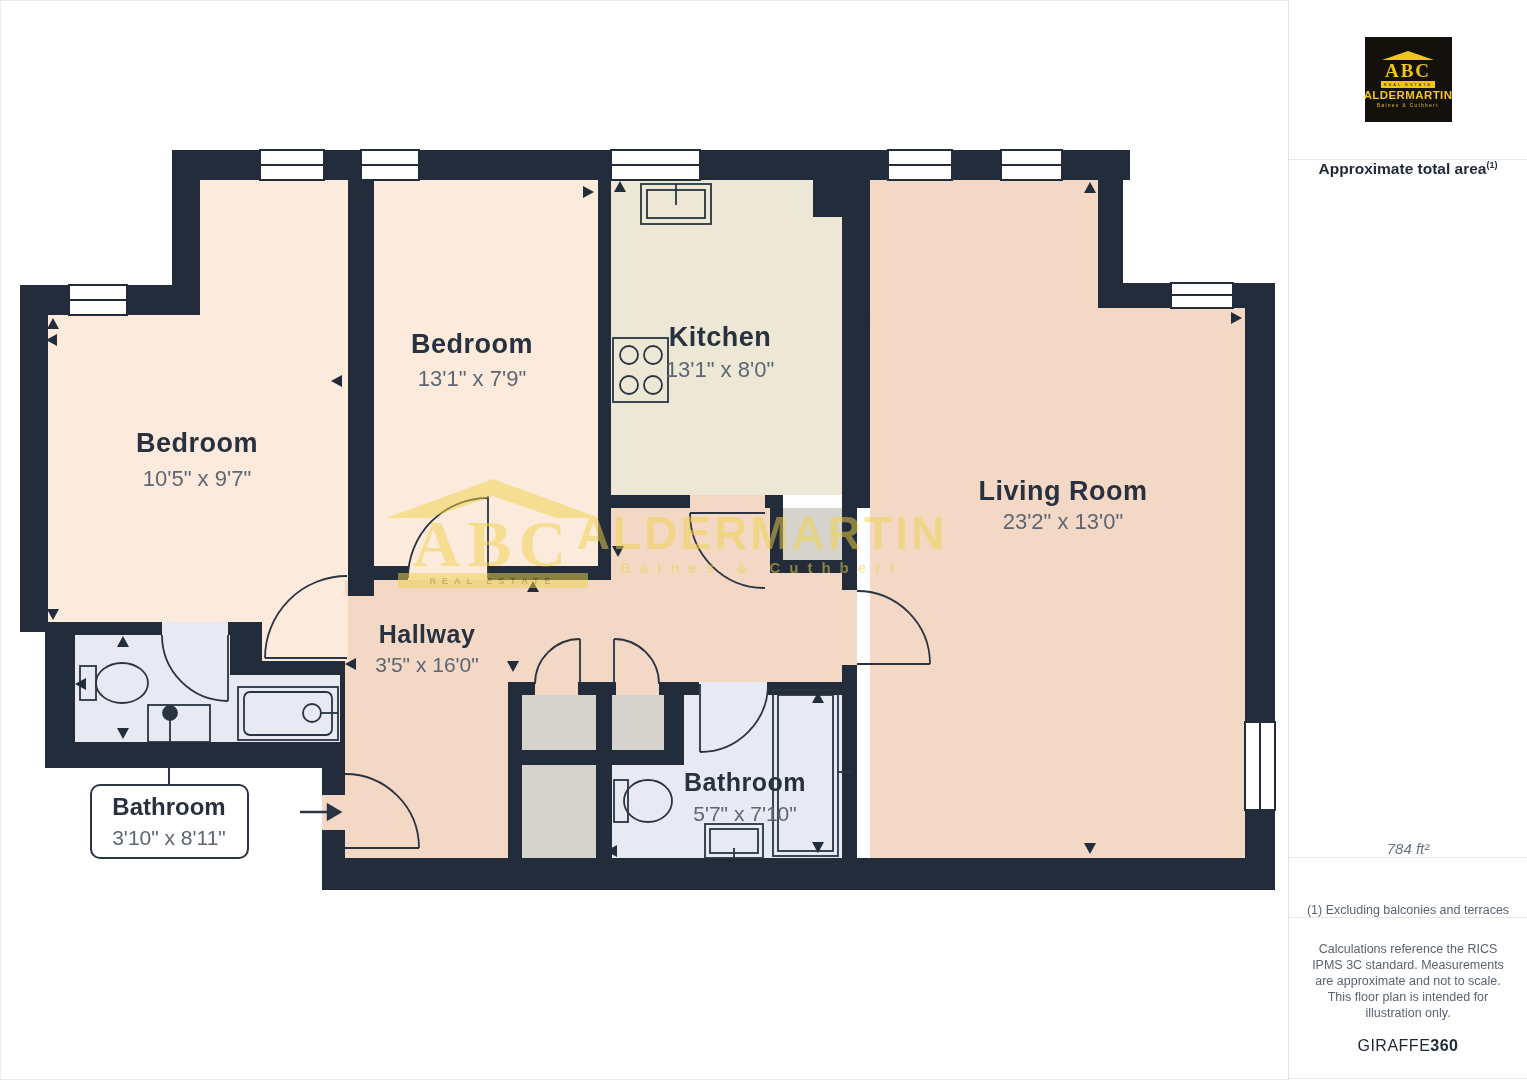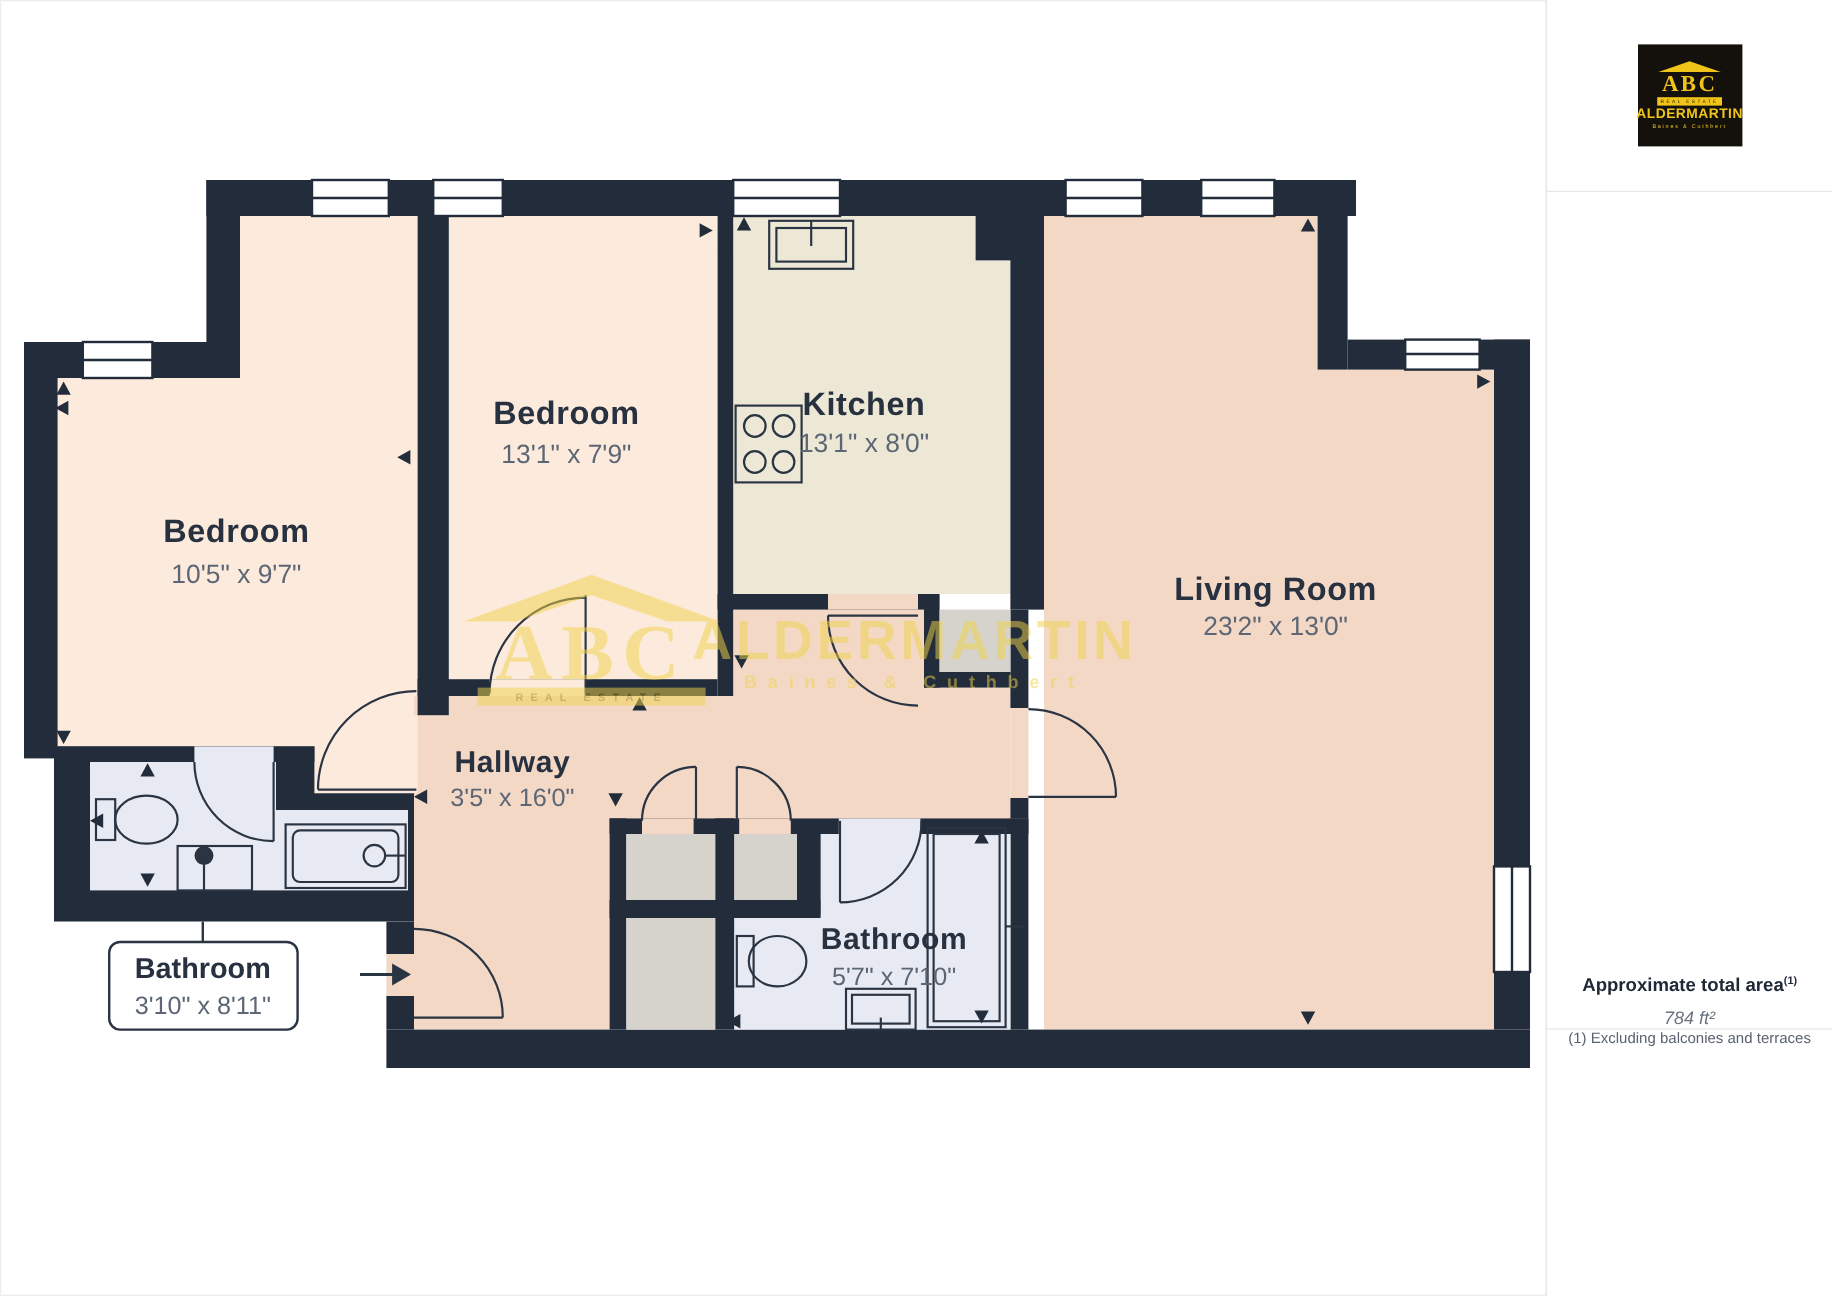"Approximate total area(1)" #sb-area-sec { justify-content: flex-end -> space-between }
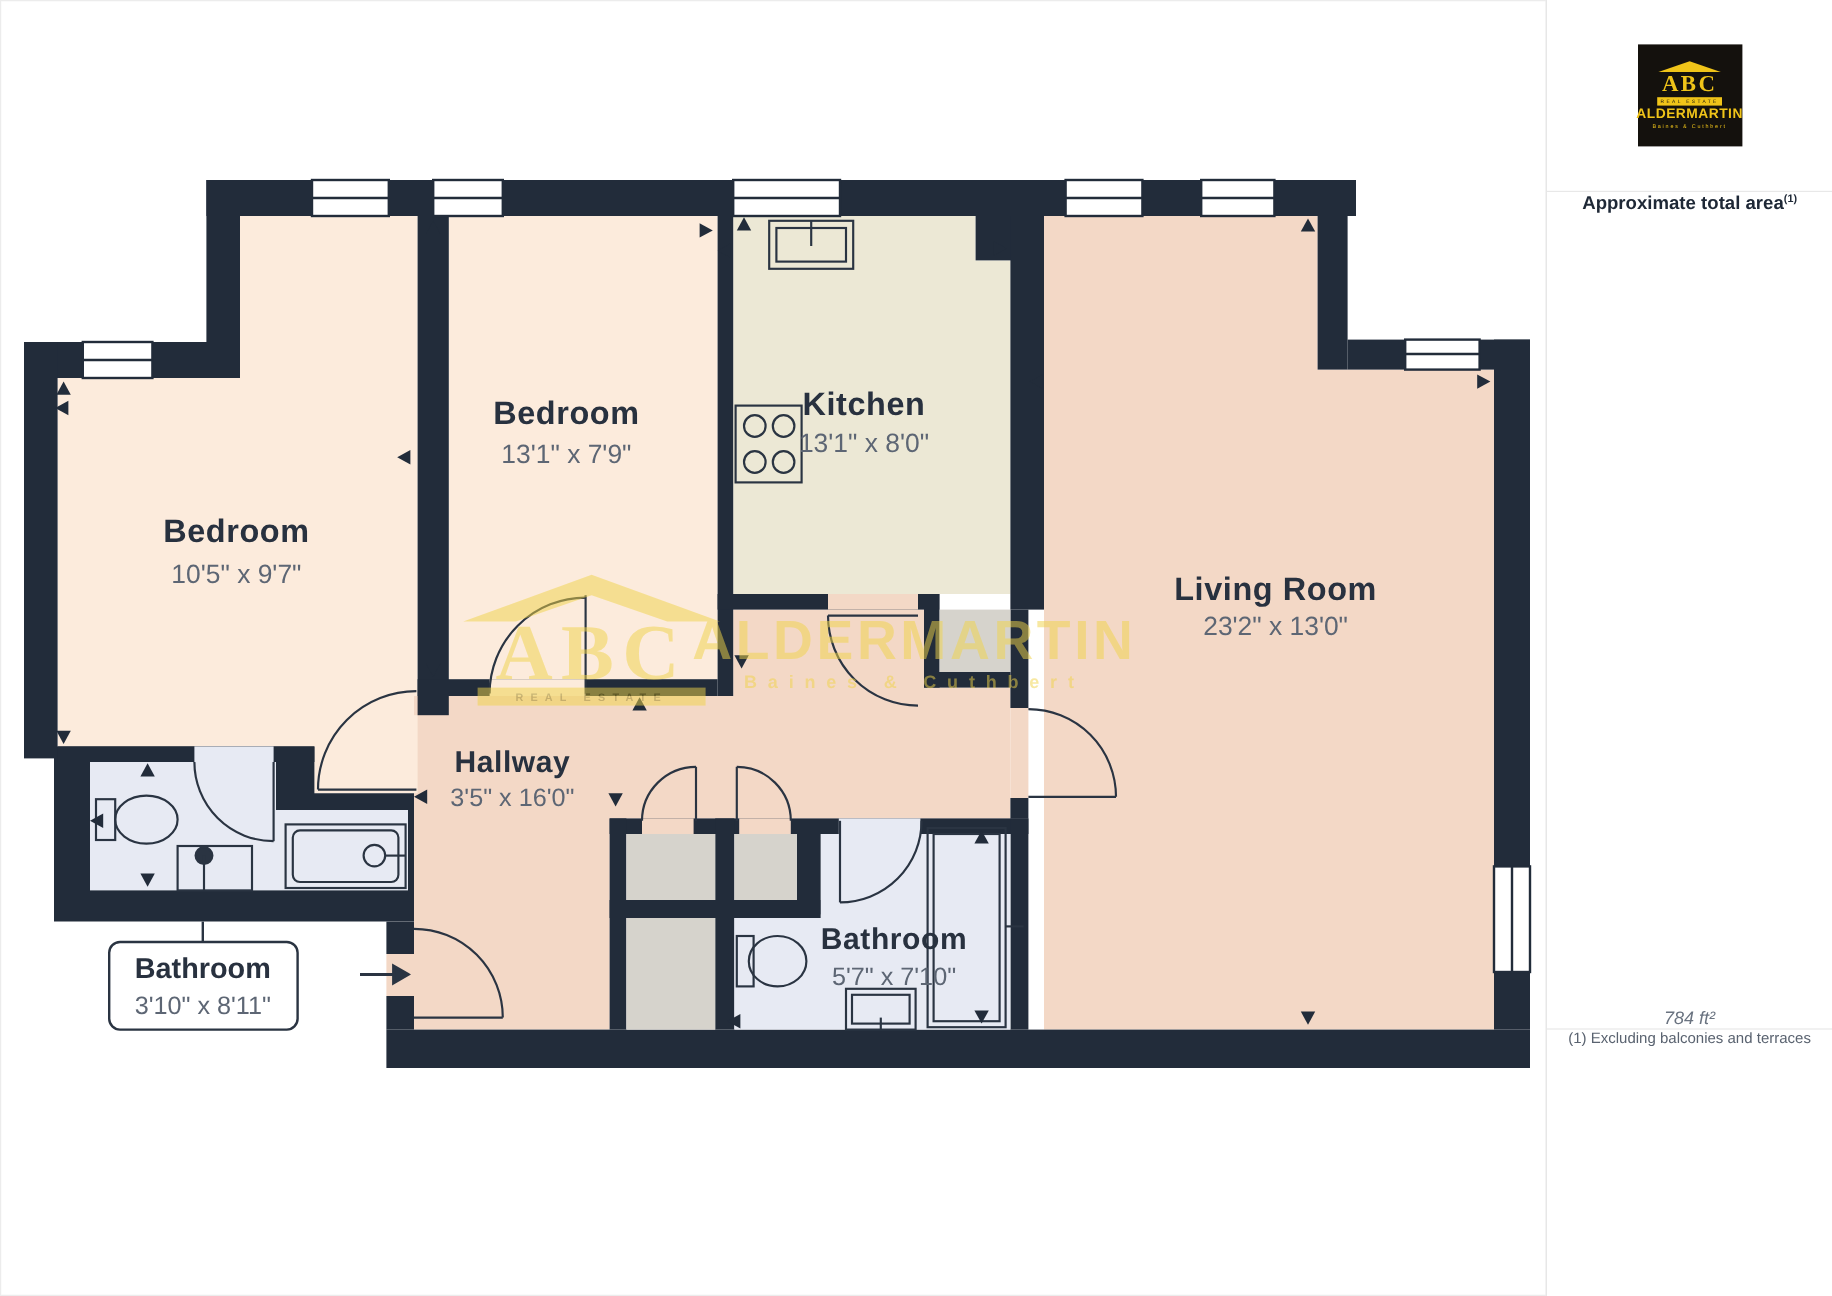"(1) Excluding balconies and terraces" #sb-note-sec { align-items: flex-start -> flex-end }
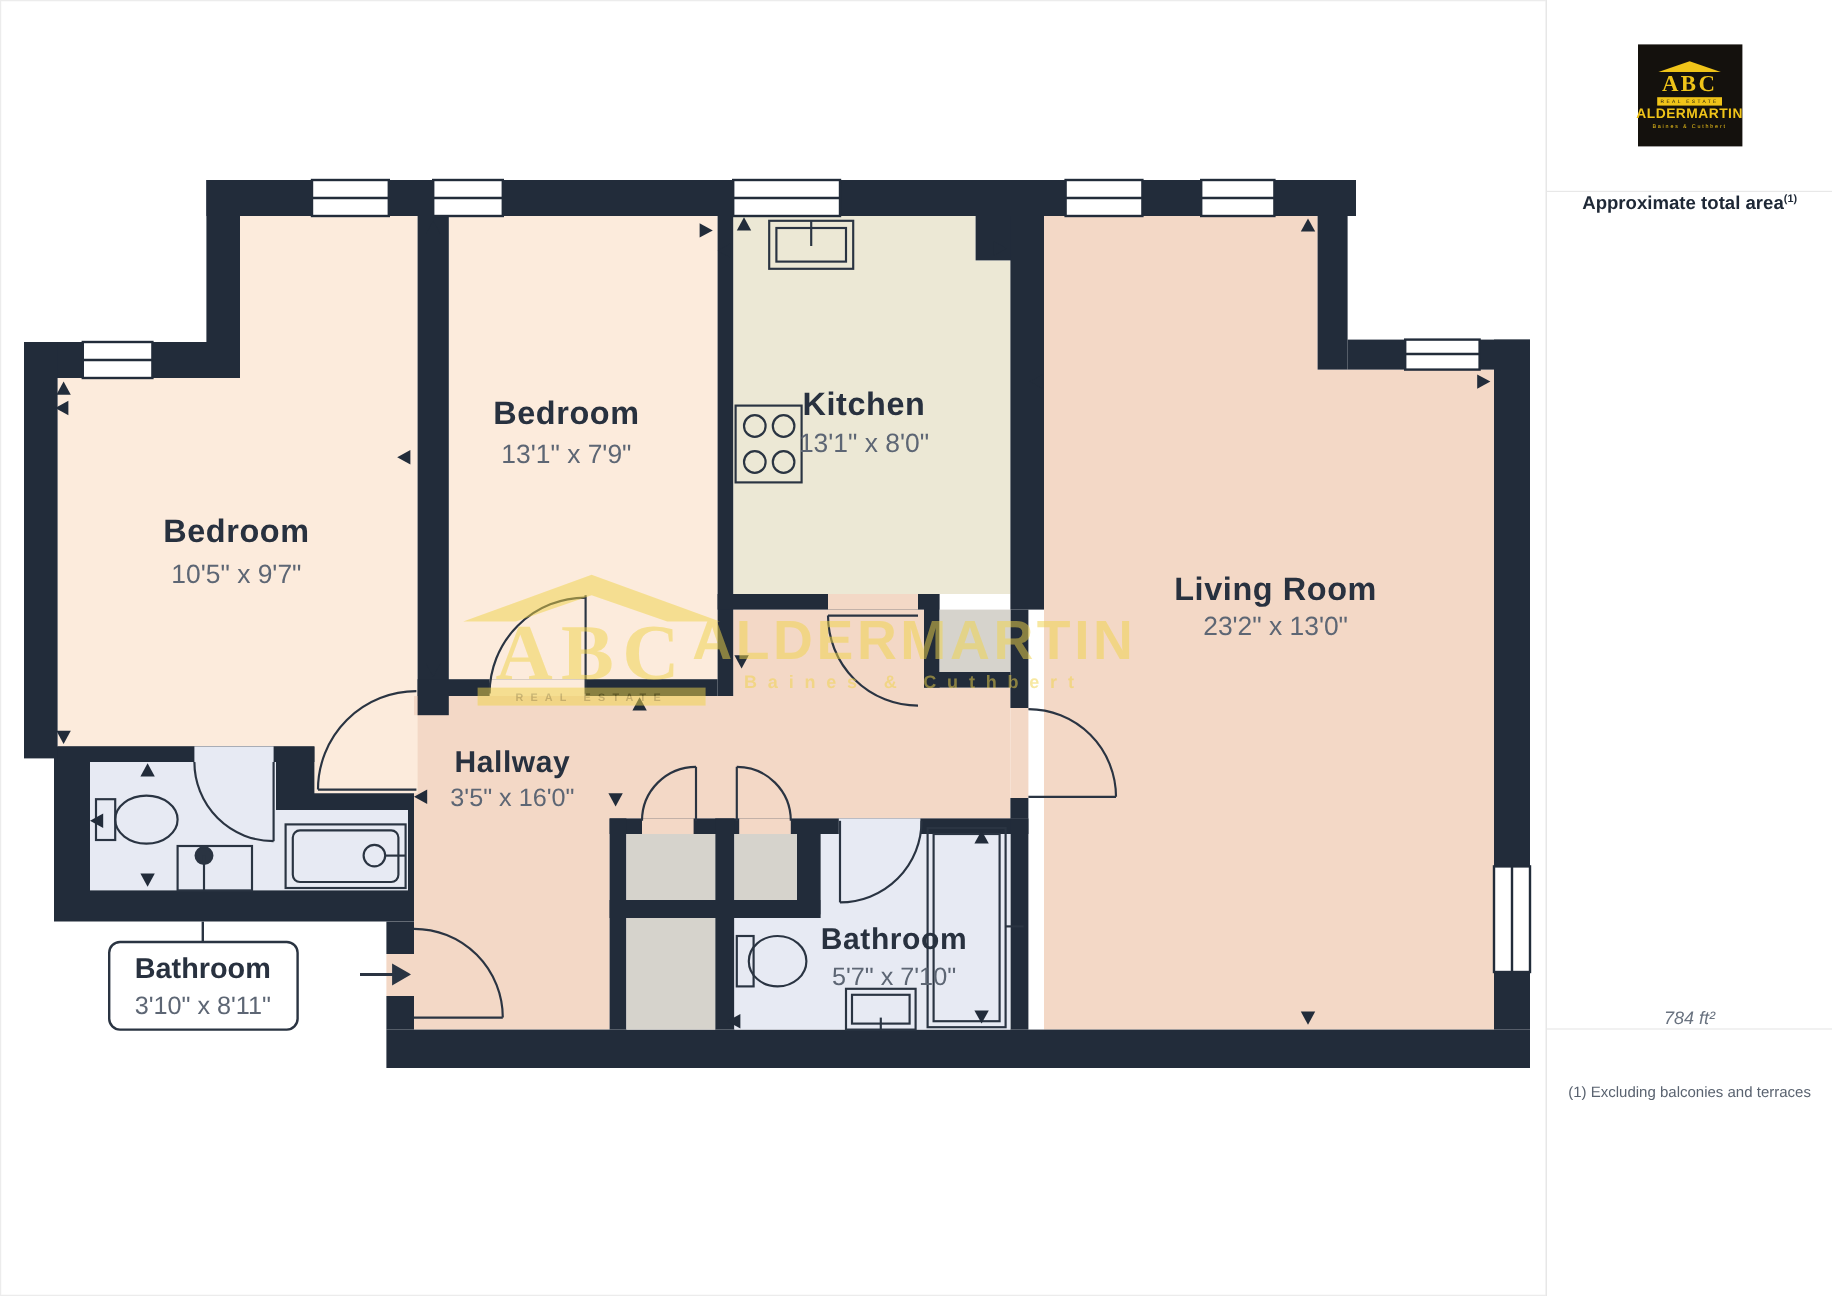"Calculations reference the RICS IPMS" div.sb-sec { html: none -> <div> <div>Calculations reference the RICS IPMS 3C standard. Measurements are approximate and not to scale. This floor plan is intended for illustration only.</div> <div> <span>GIRAFFE</span><b>360</b> </div> </div> }
